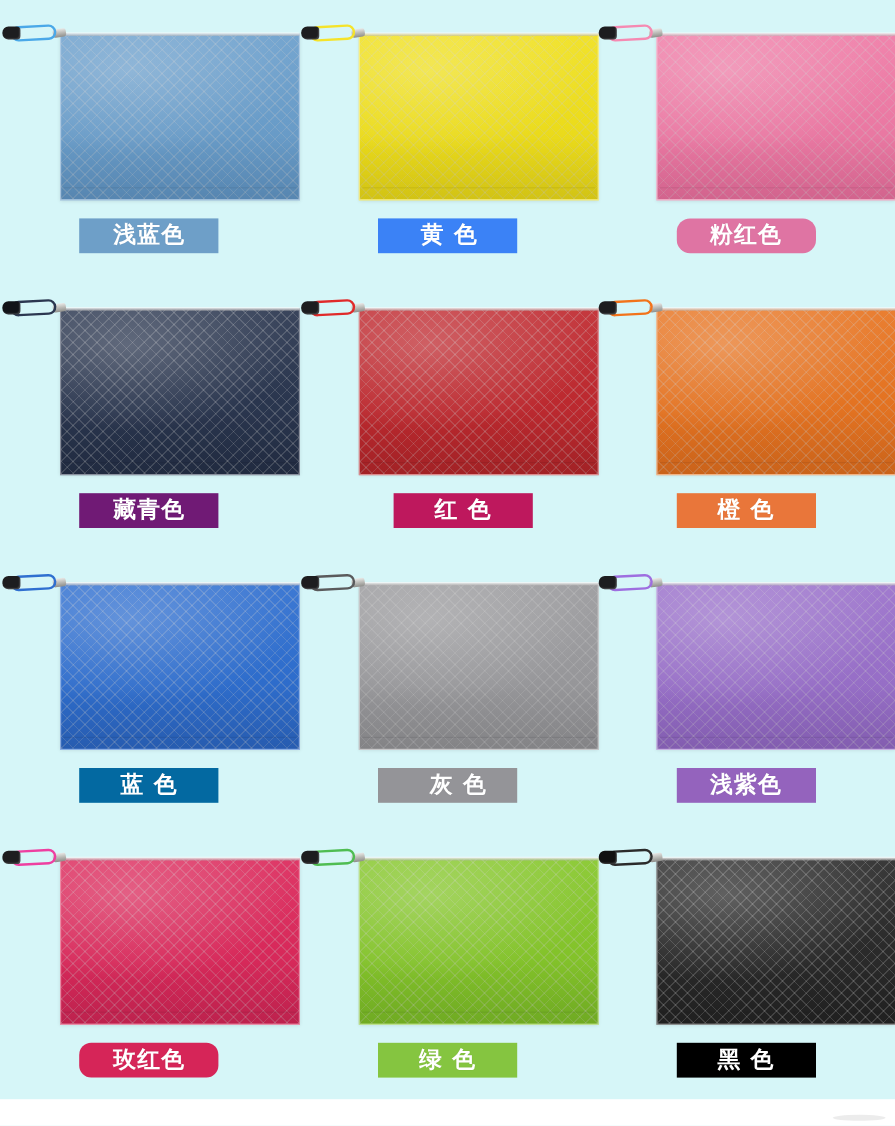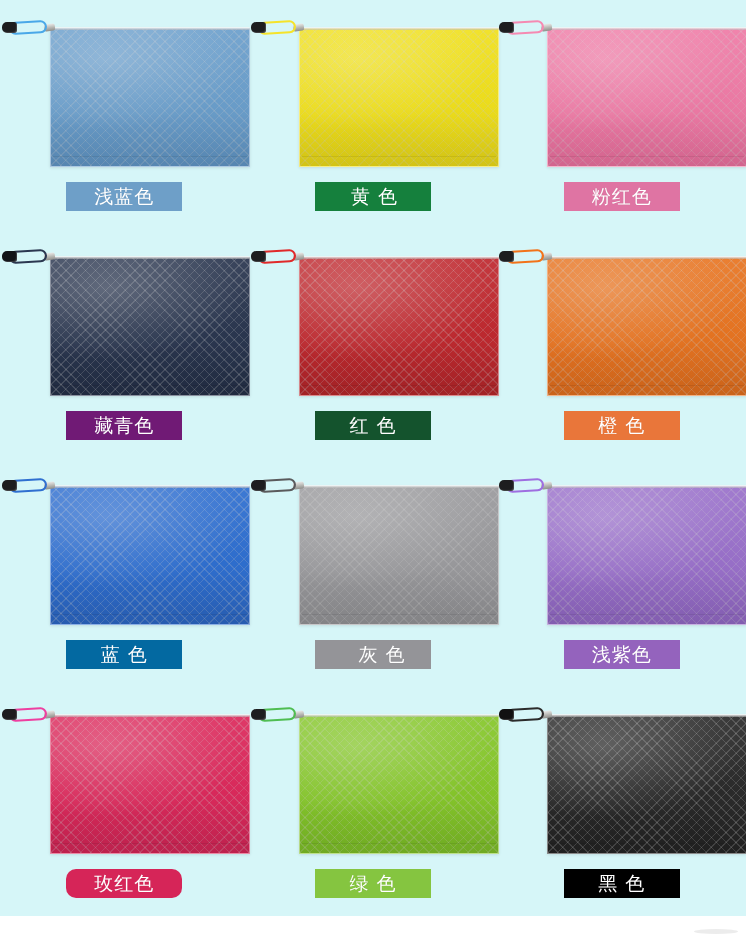"浅蓝色" .label-text { font-weight: 400 -> 700 }
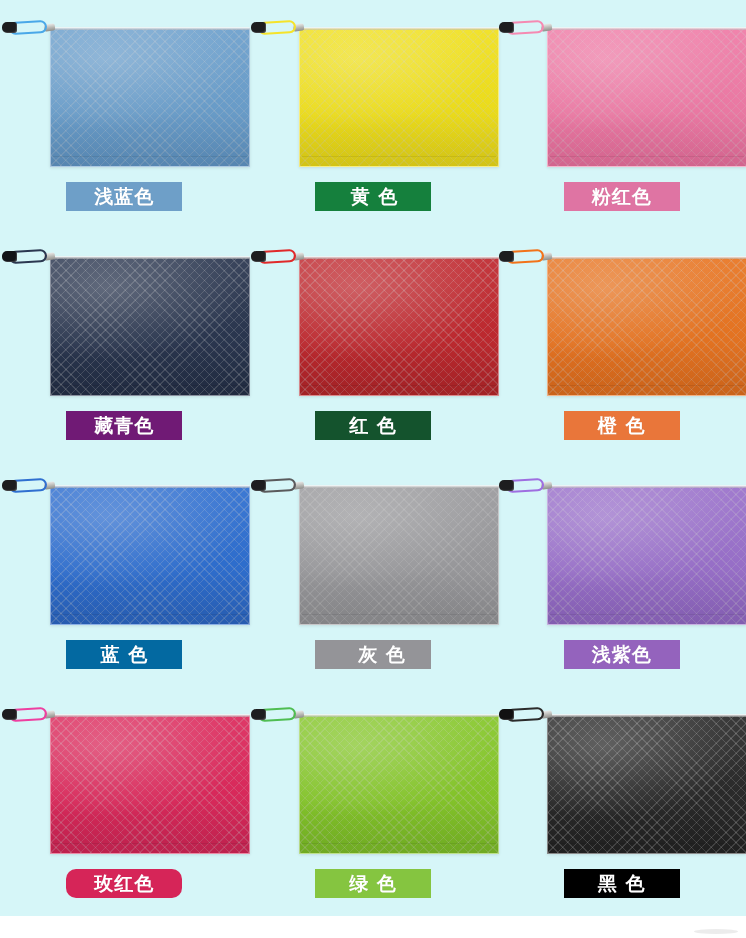"黄 色" div.label-bar { background: #15803d -> #3b82f6 }
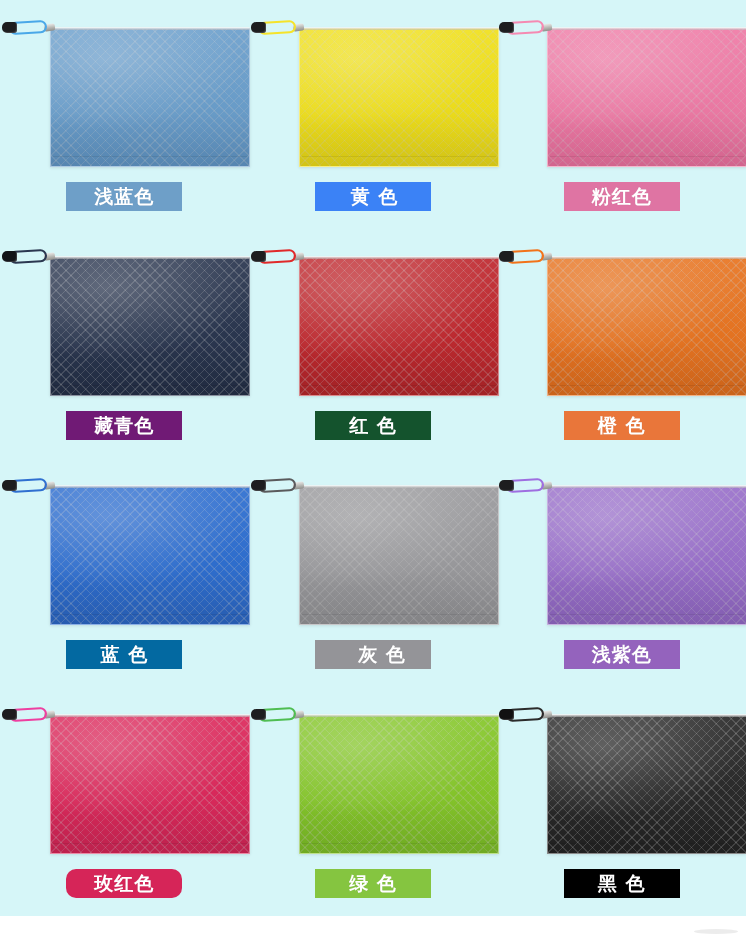"粉红色" div.label-bar { border-radius: none -> 11px }
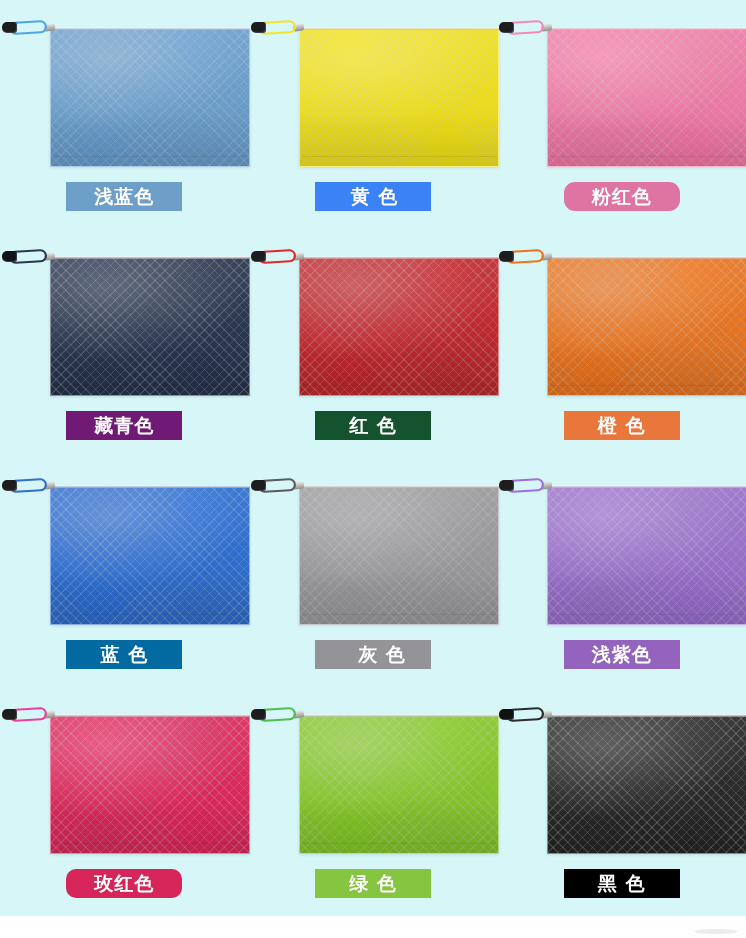"红 色" div.label-bar { background: #14532d -> #be185d; margin-left: none -> 13px }
